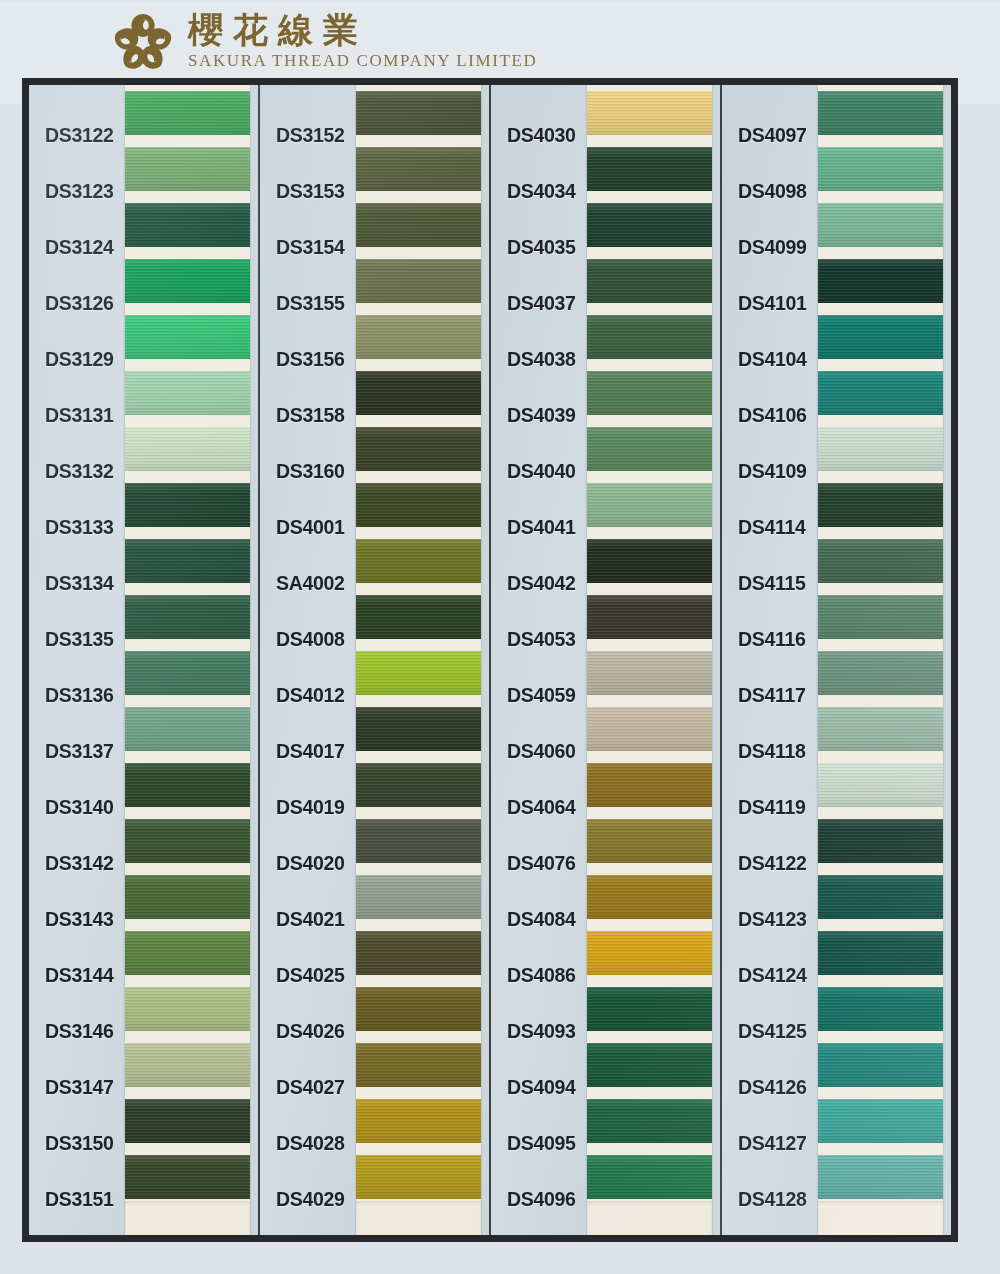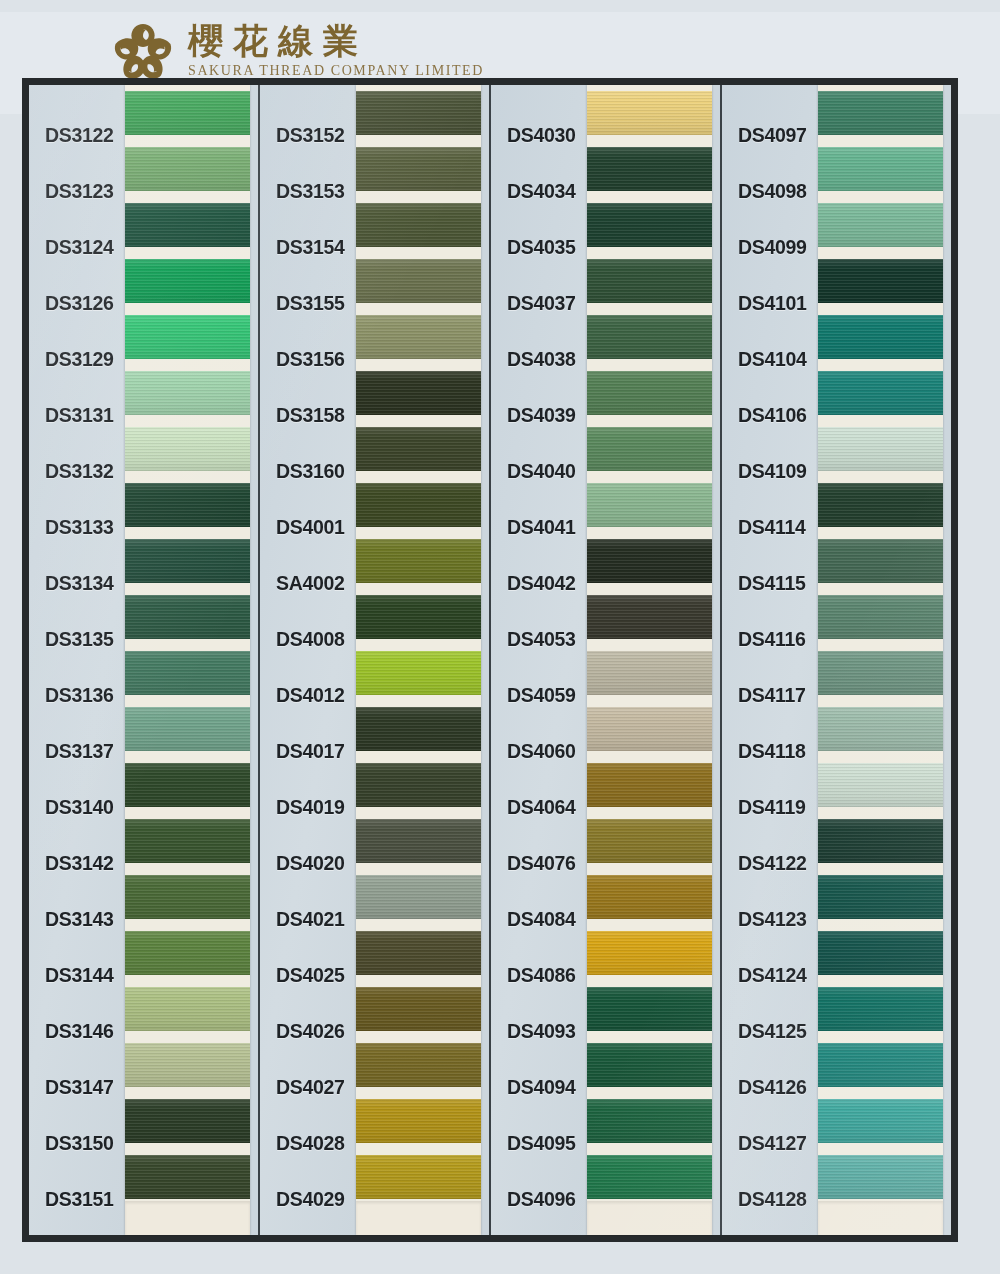"櫻花線業" .header { top: 12px -> 2px }
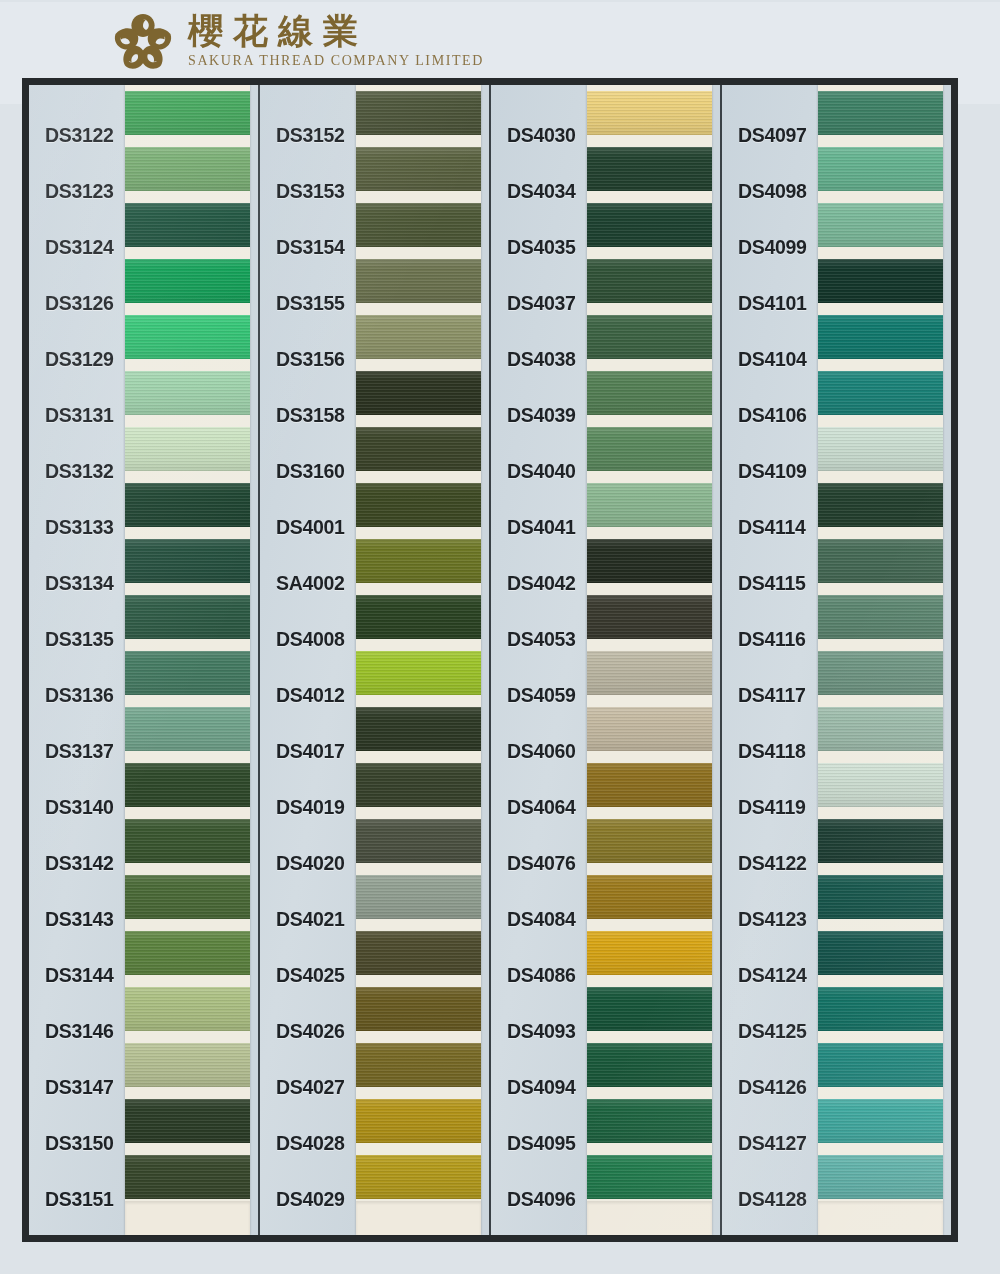"SAKURA THREAD COMPANY LIMITED" .brand-en { font-size: 14px -> 17px }
